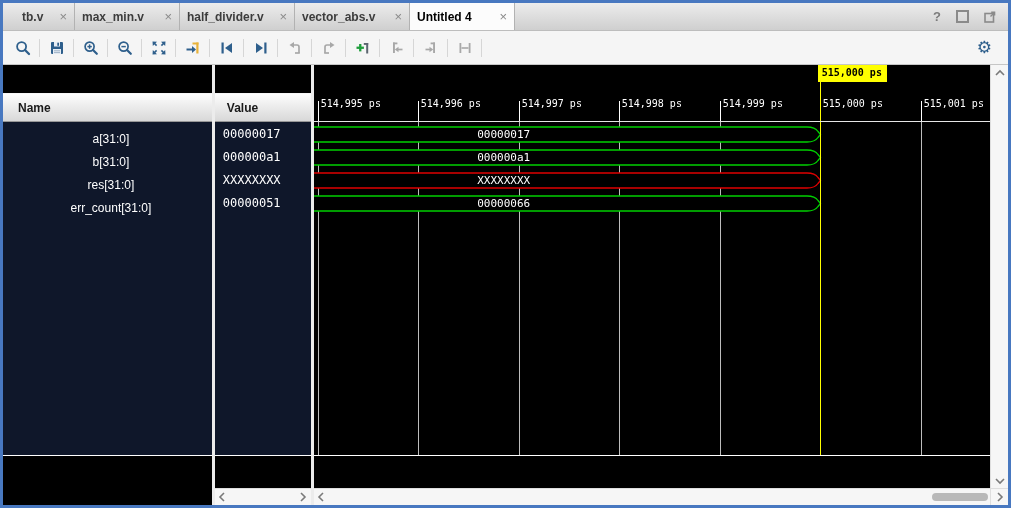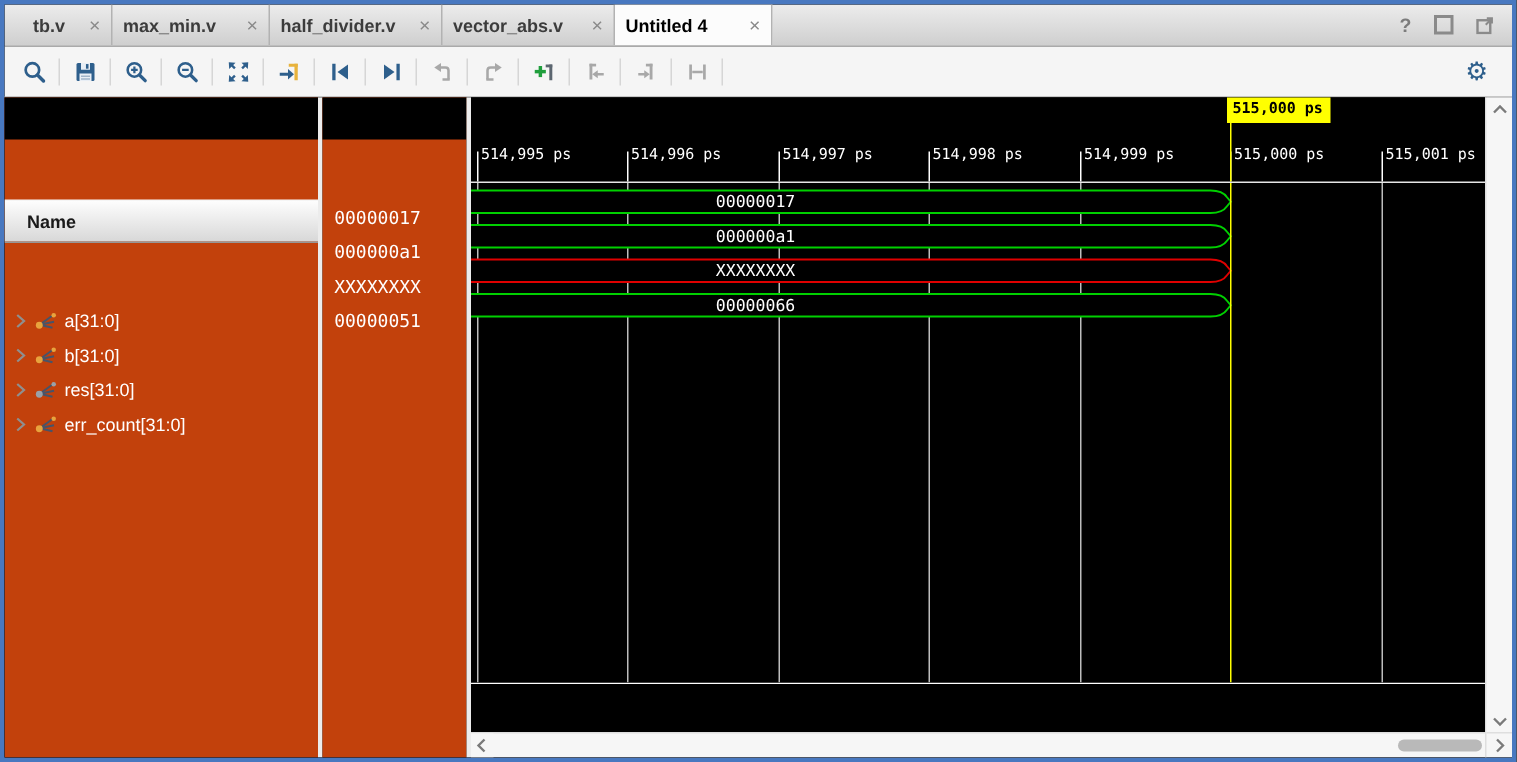"Name" .panel { background: #c2410c -> #0f172a; gap: 40px -> none }
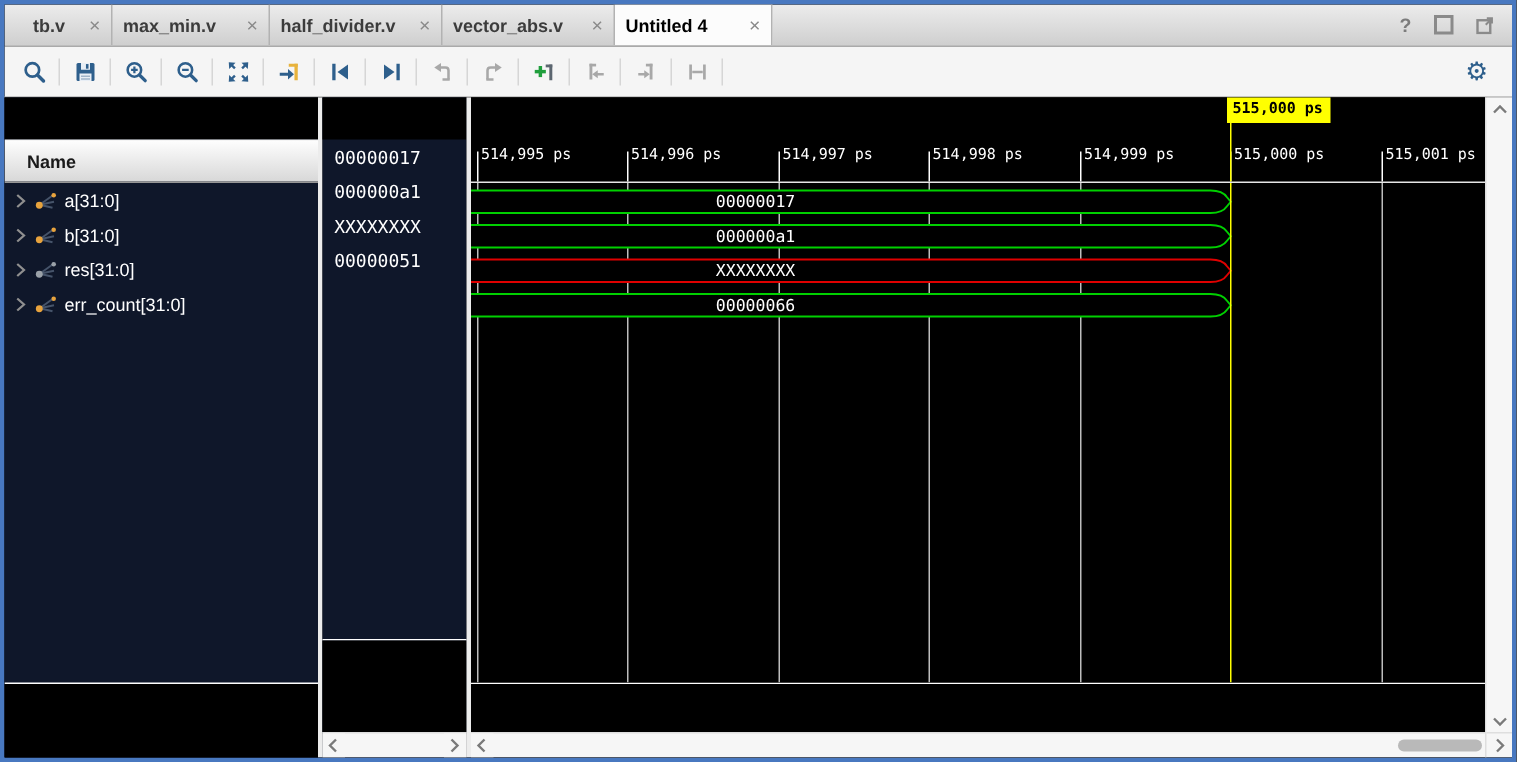"Value" div.phead { html: none -> <div> <span>Value</span> </div> }
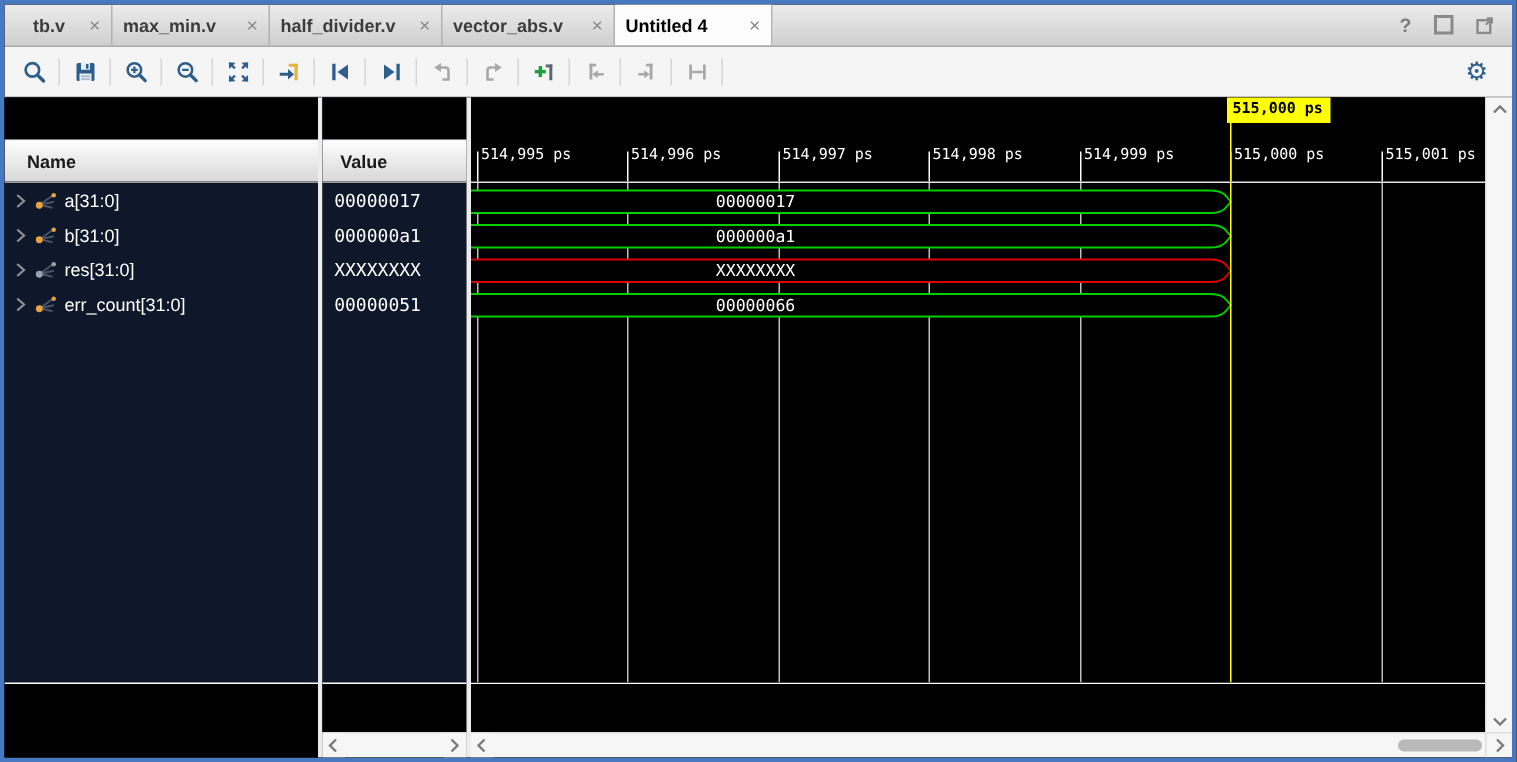"a[31:0]" .sig-row { flex-direction: none -> column }
